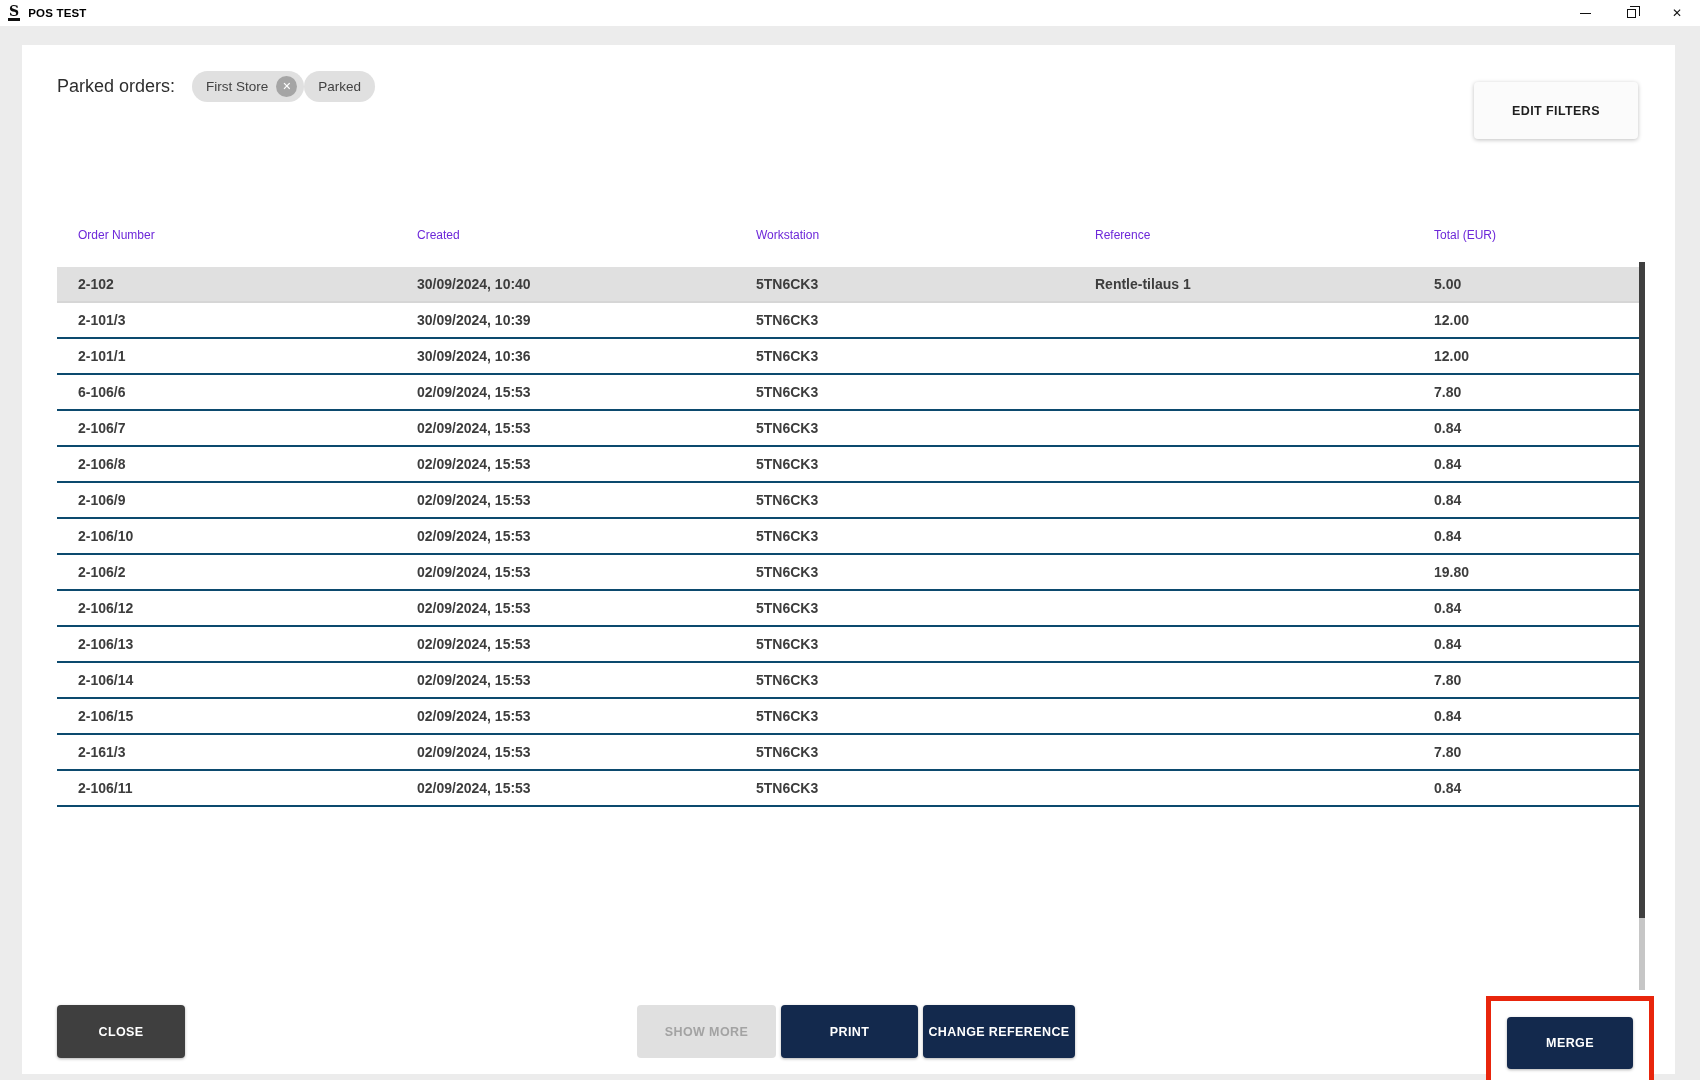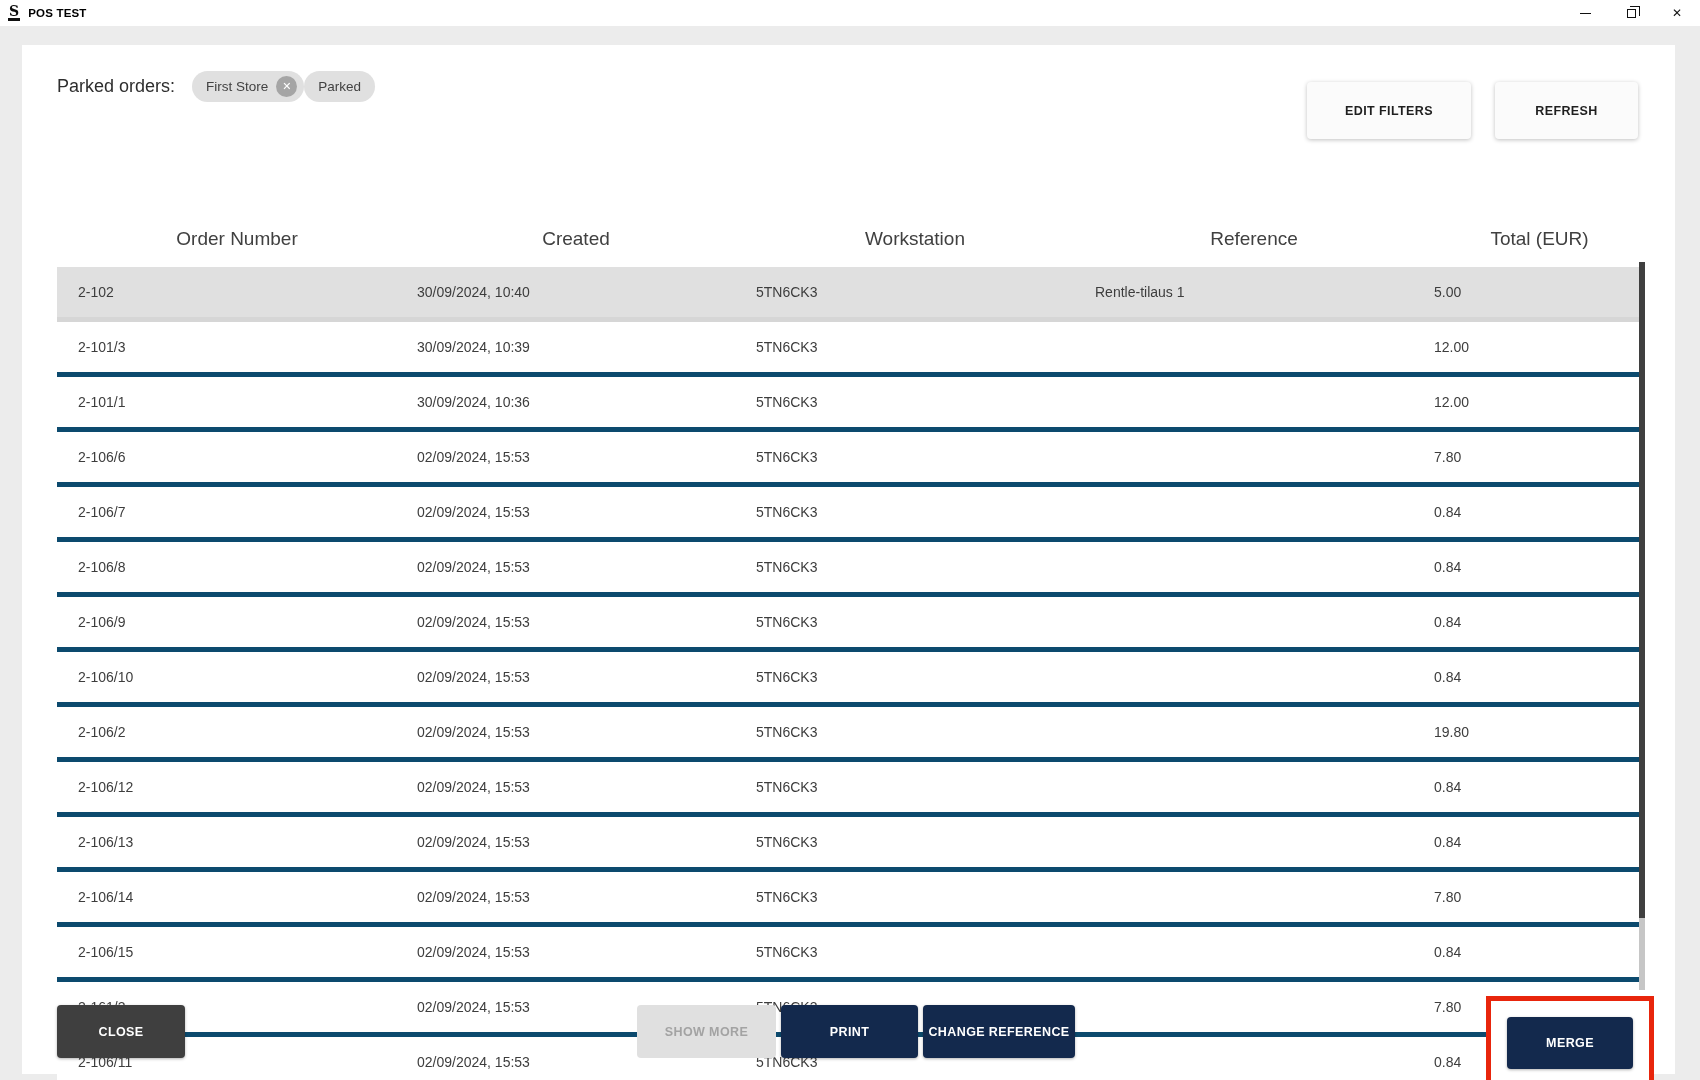"REFRESH" button.light-btn { html: <button>REFRESH</button> -> none }
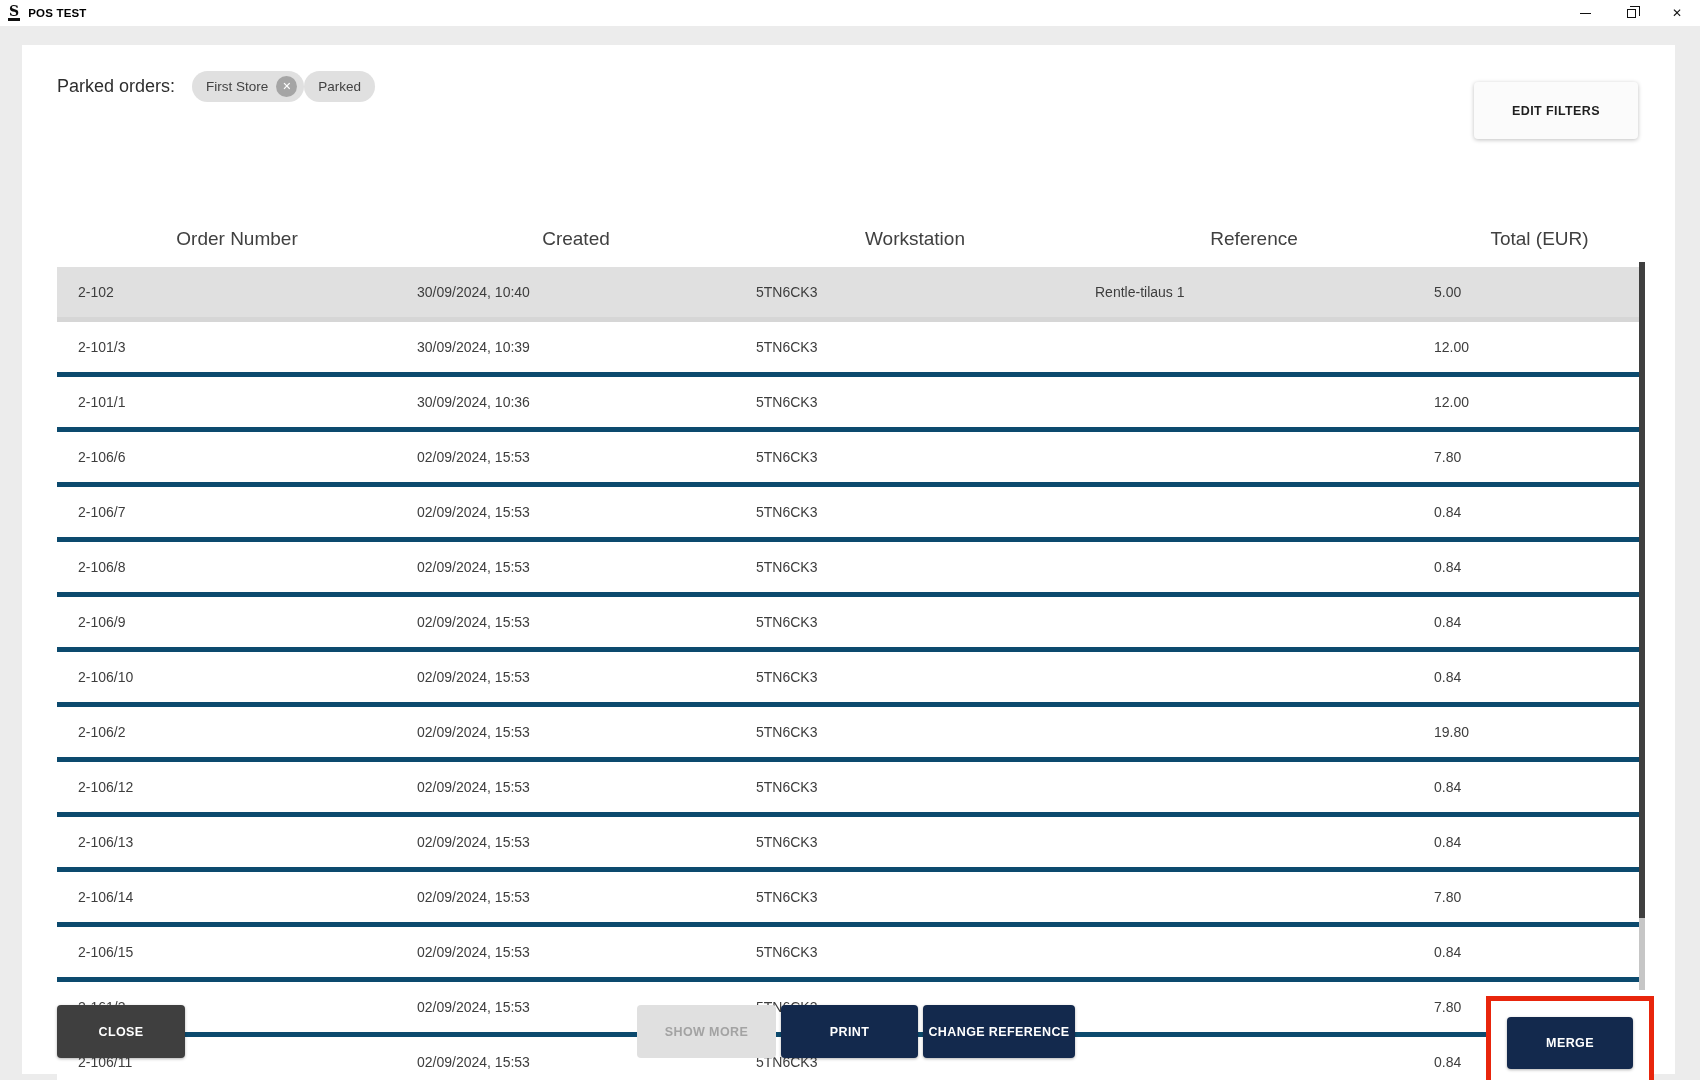"Order Number" .tbl-head span { color: #404040 -> #6d28d9; font-size: 19px -> 12px; text-align: center -> none }
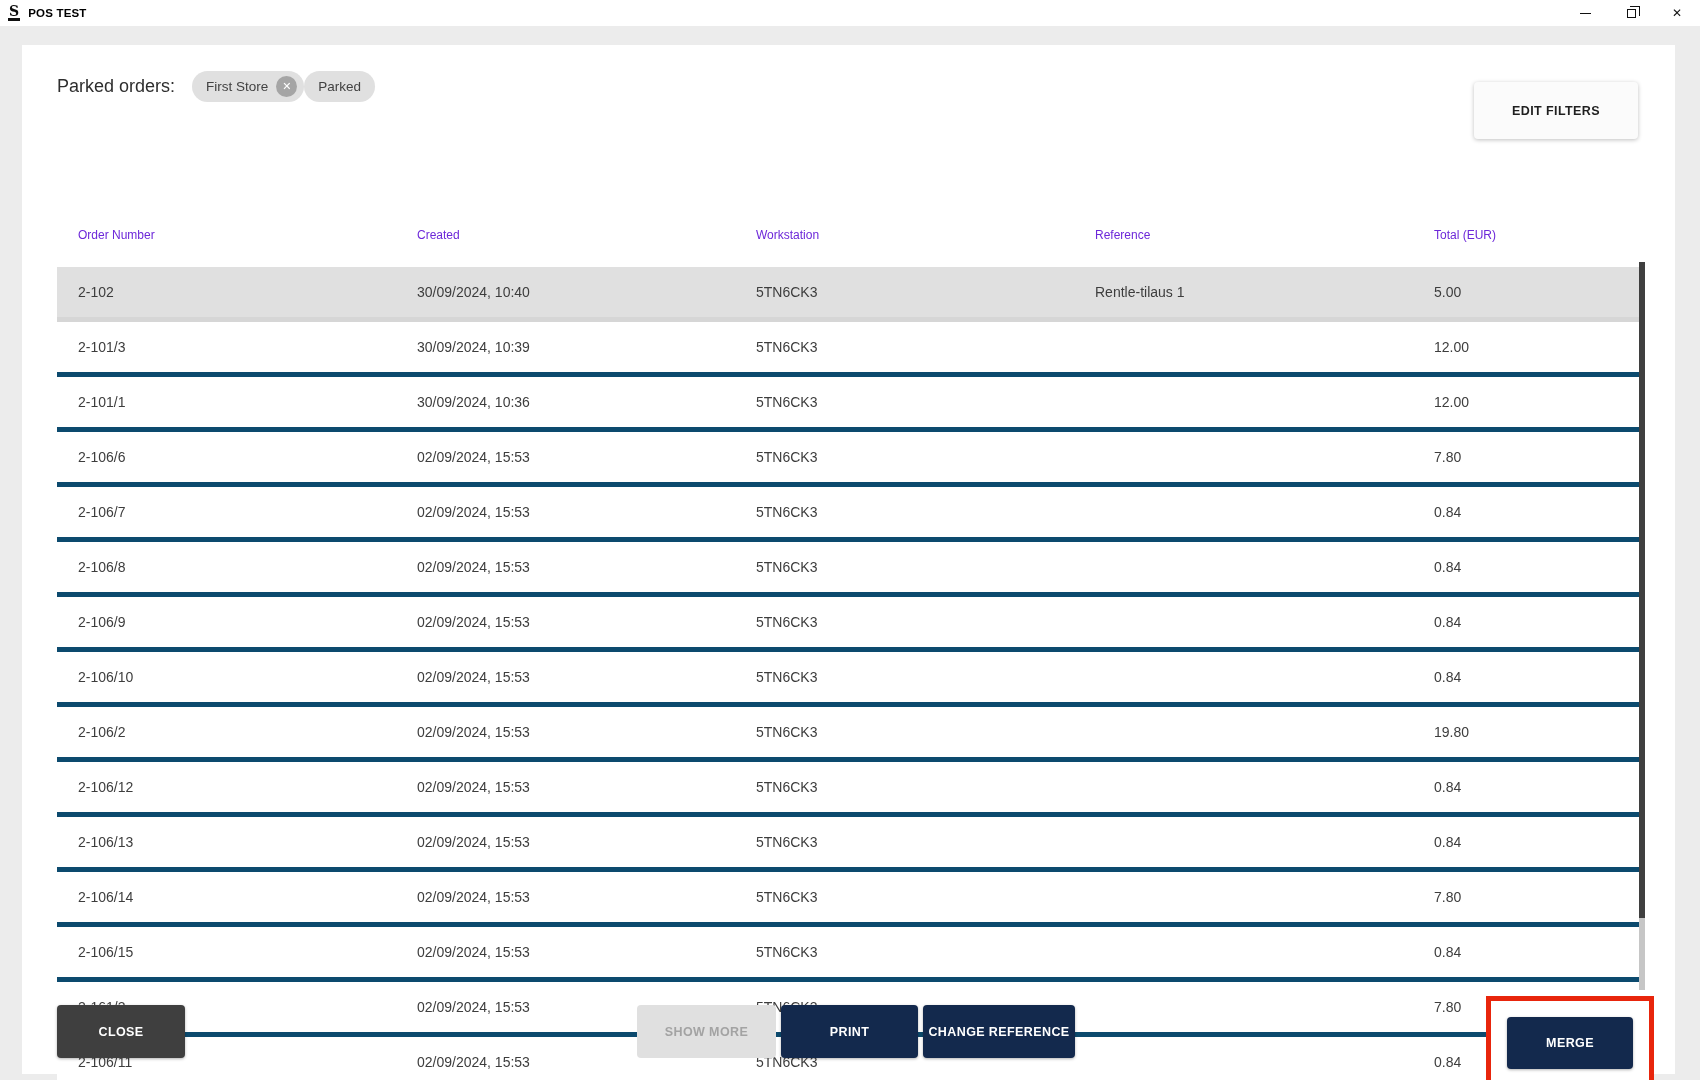"2-102" .tbl-row { border-bottom: 5px solid #0c4a6e -> 2px solid #0c4a6e; font-weight: none -> bold; height: 55px -> 36px }
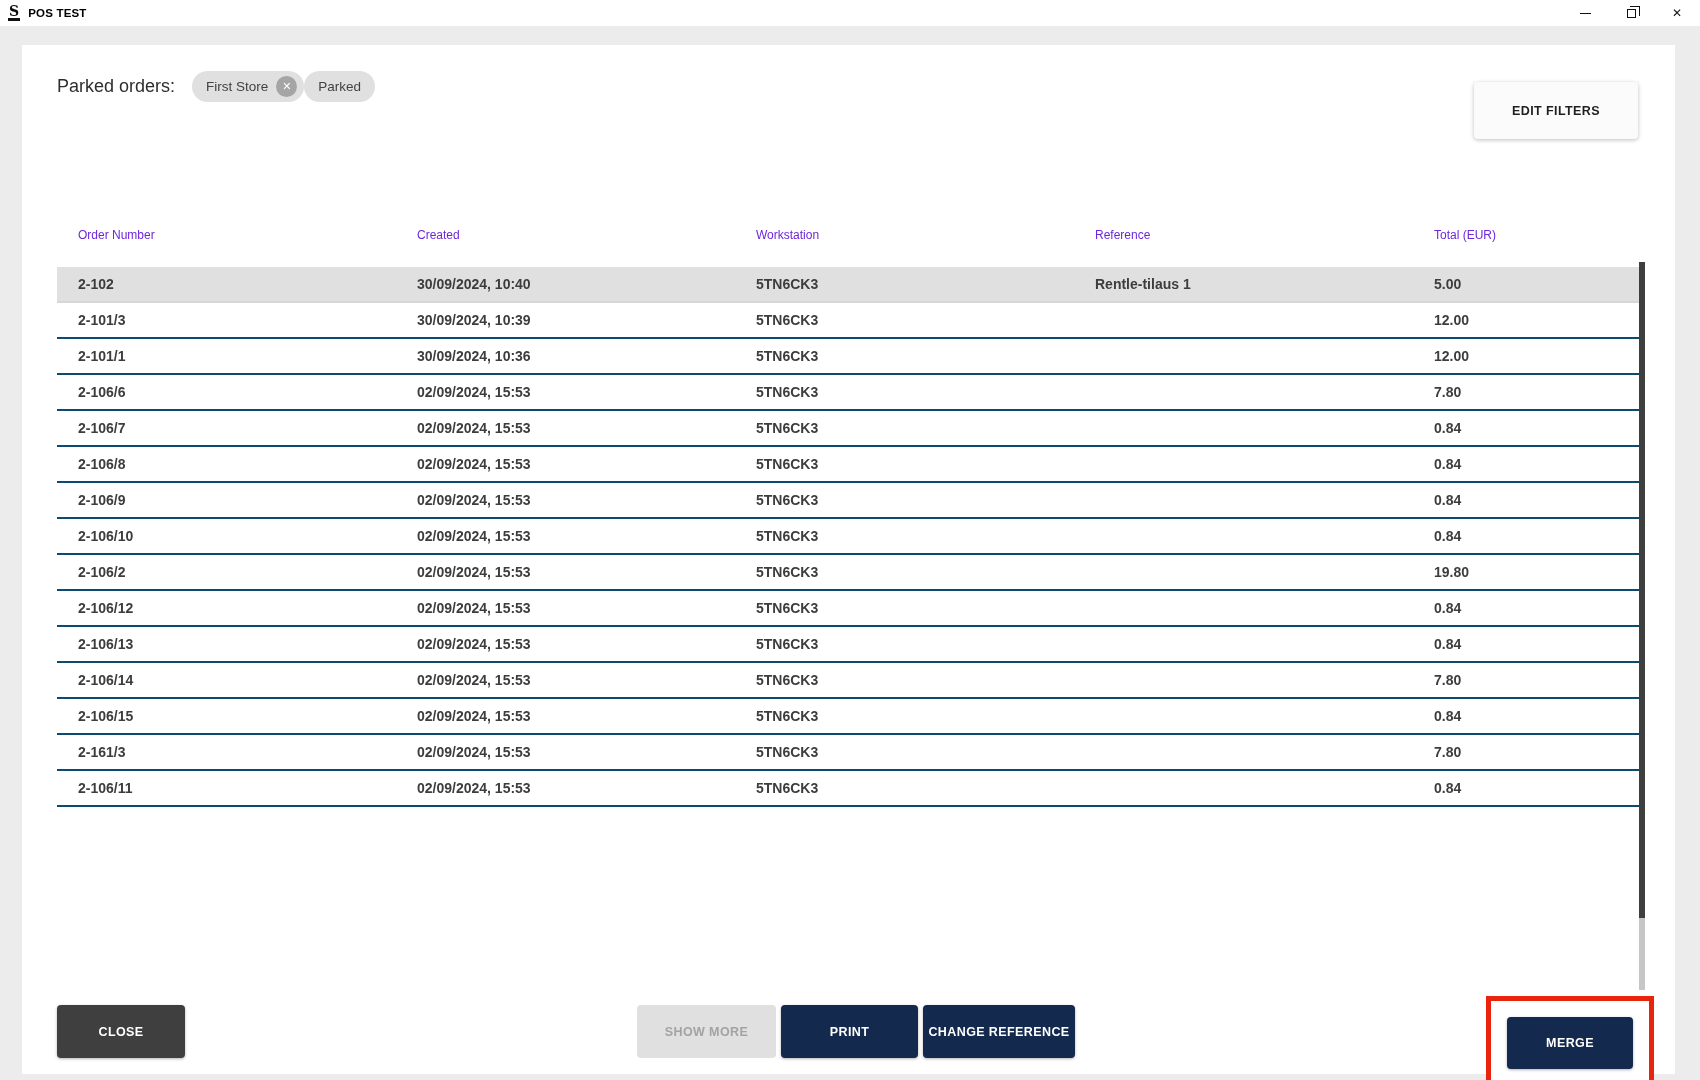"2-106/6" span { text: 2-106/6 -> 6-106/6 }
